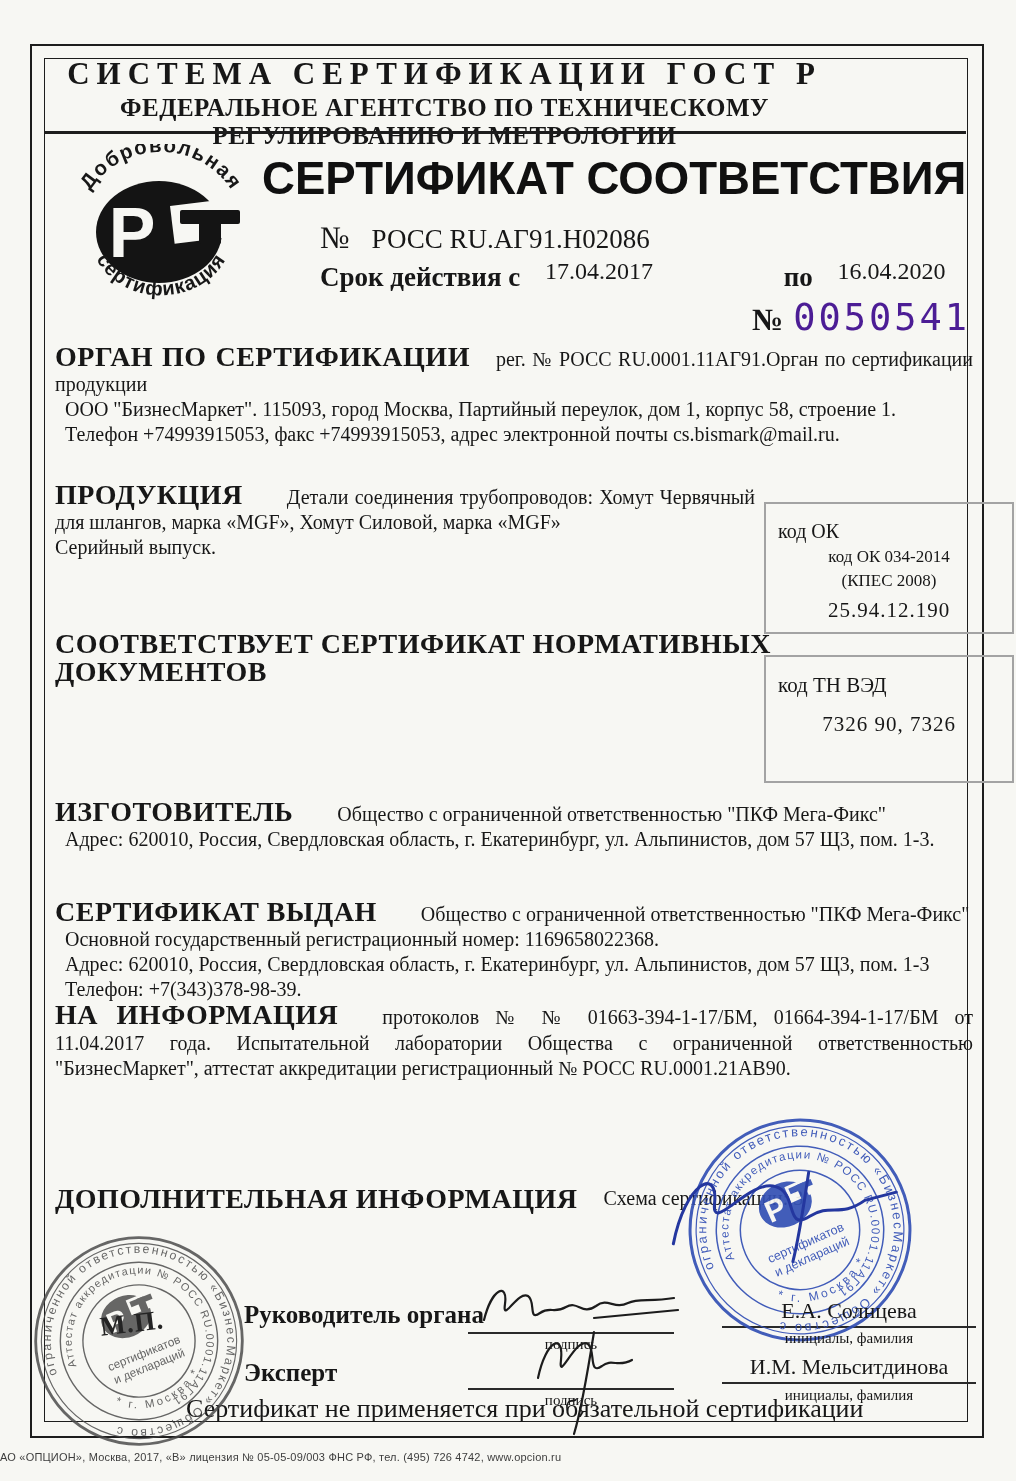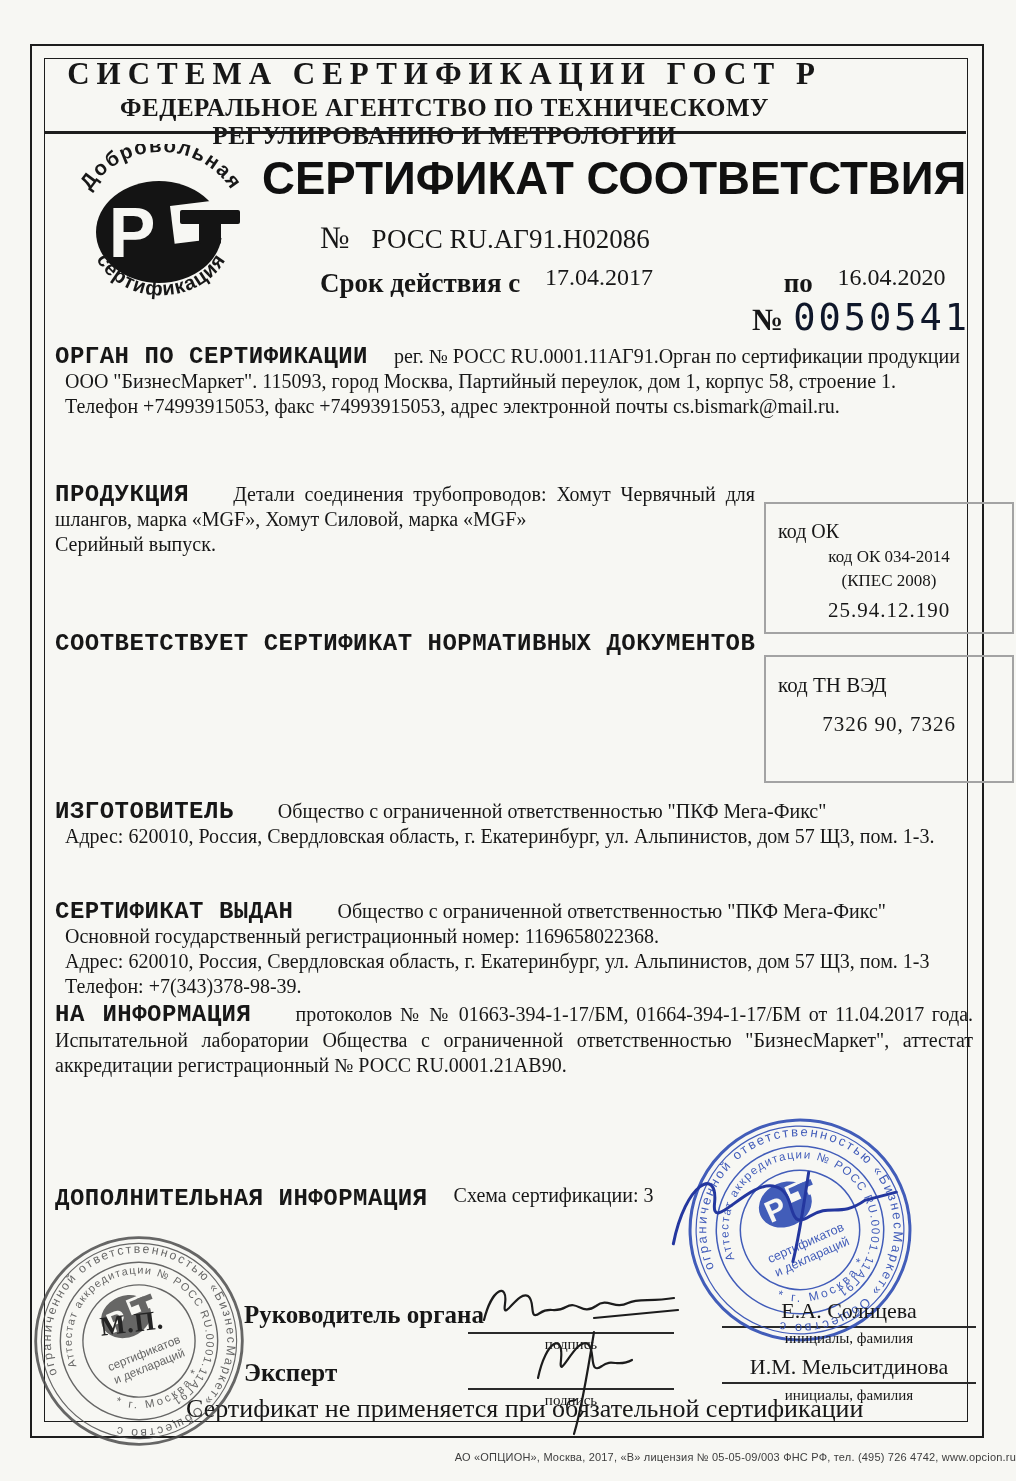"Срок действия с 17.04.2017 по" .validity { top: 268px -> 262px }
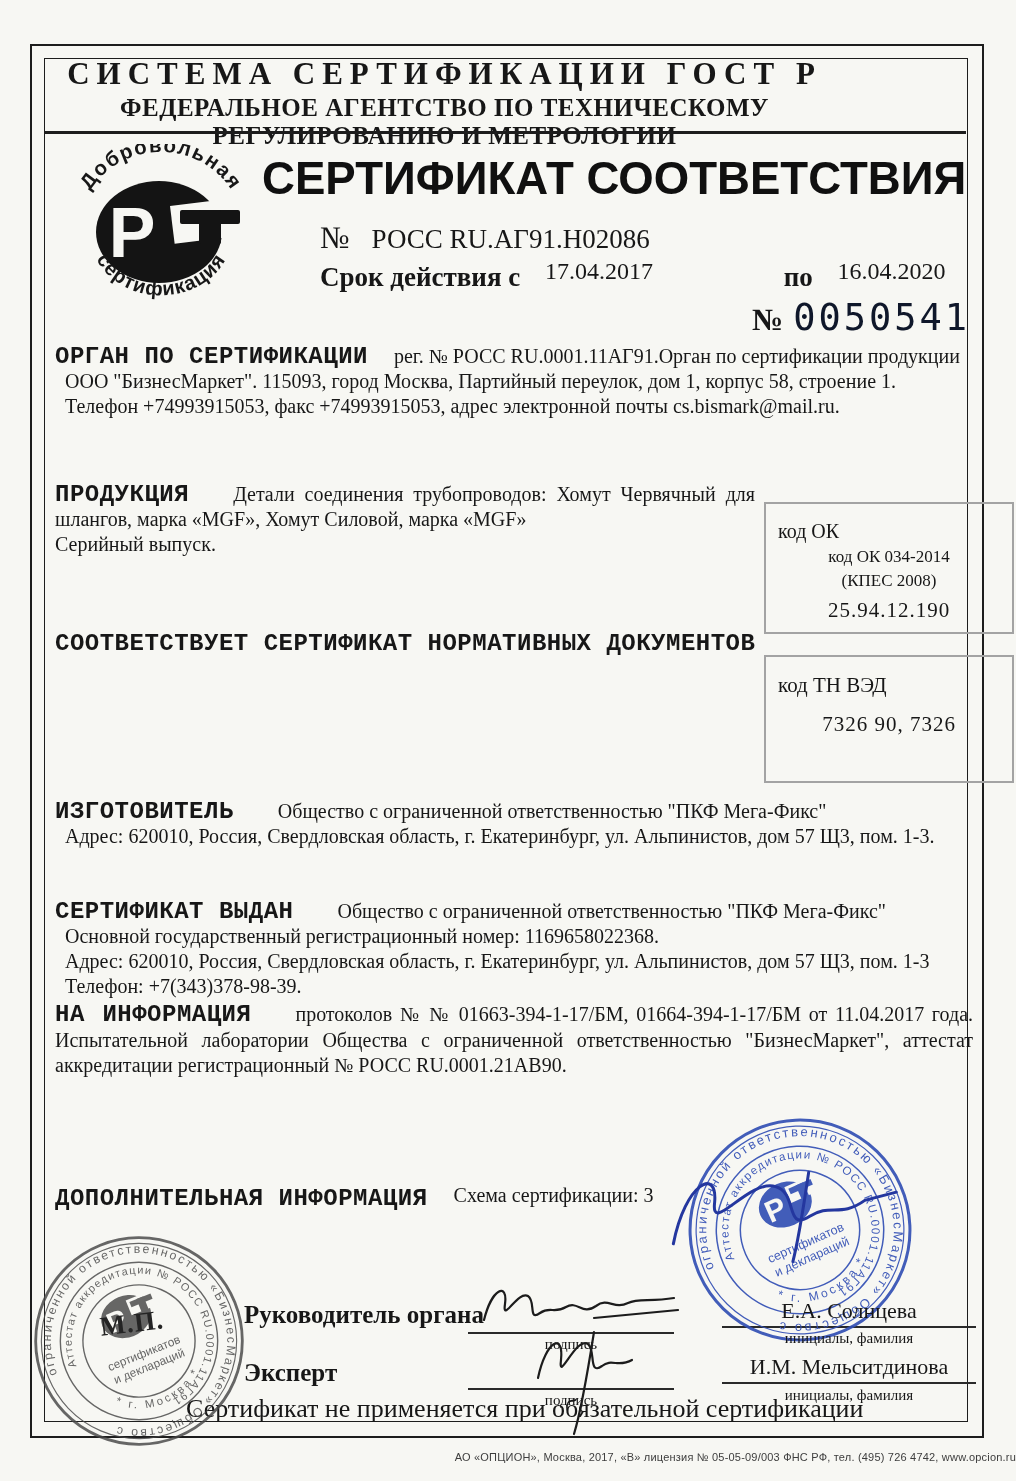"0050541" .blanknum .val { color: #0f172a -> #4c1d95 }
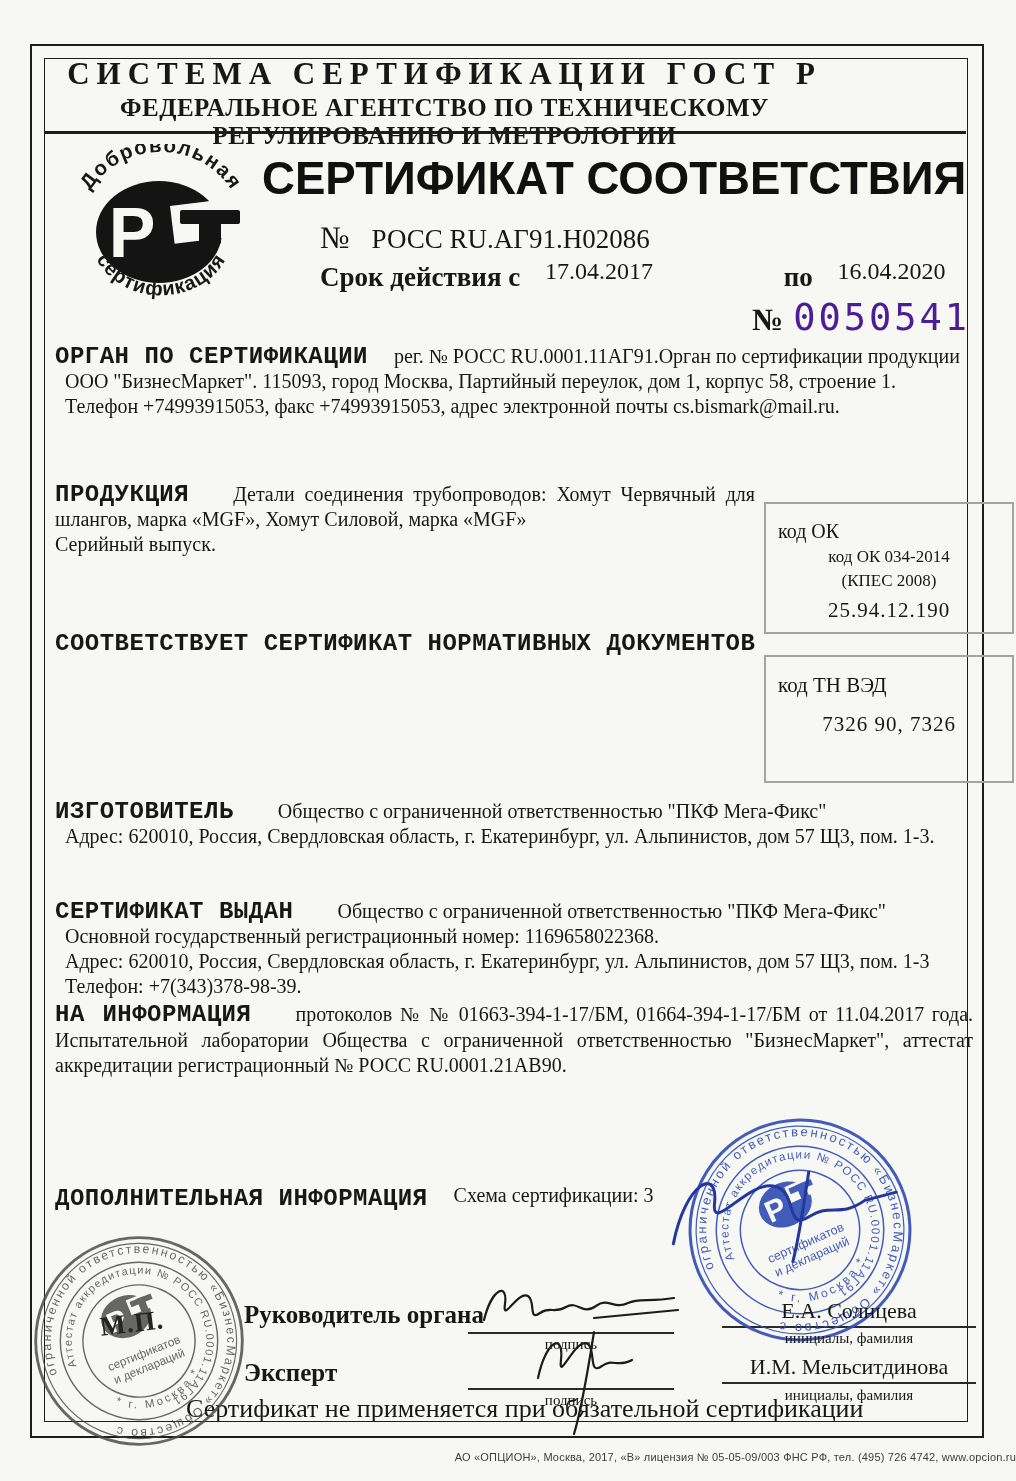"ОРГАН ПО СЕРТИФИКАЦИИ" .sec-h { font-family: Liberation Mono, monospace -> none; font-size: 24px -> 28px }
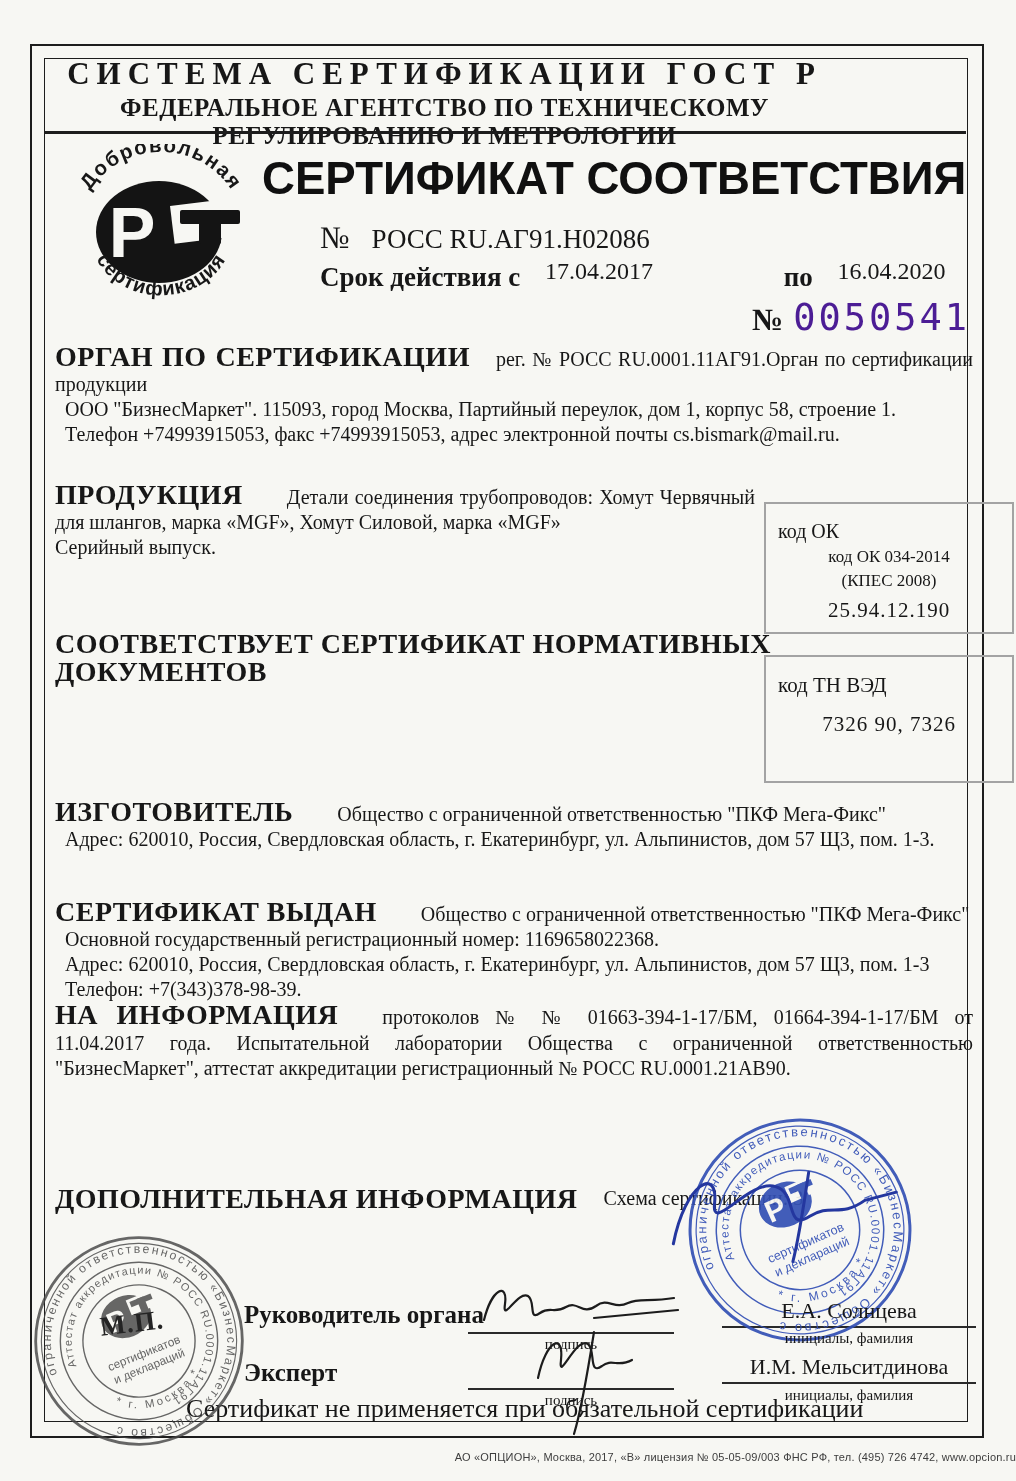"АО «ОПЦИОН», Москва, 2017, «В»" .imprint { text-align: right -> left }
